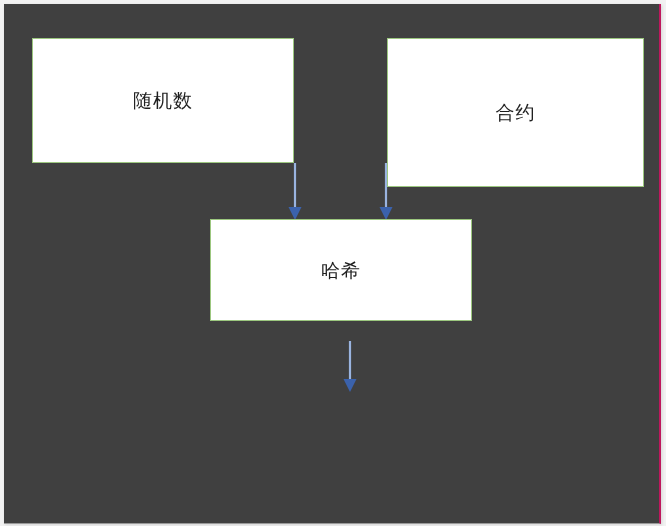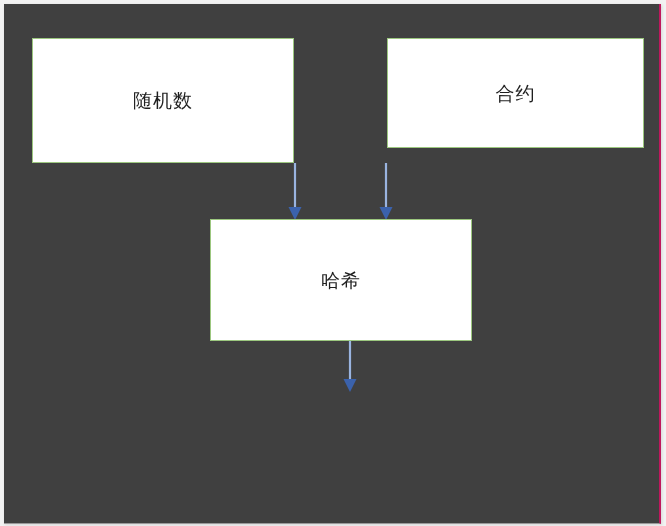"合约" #node-contract { height: 110px -> 149px }
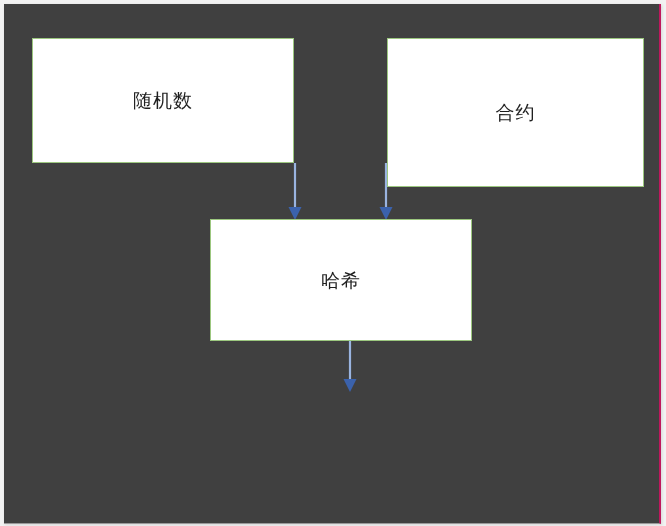"哈希" #node-hash { height: 122px -> 102px }
